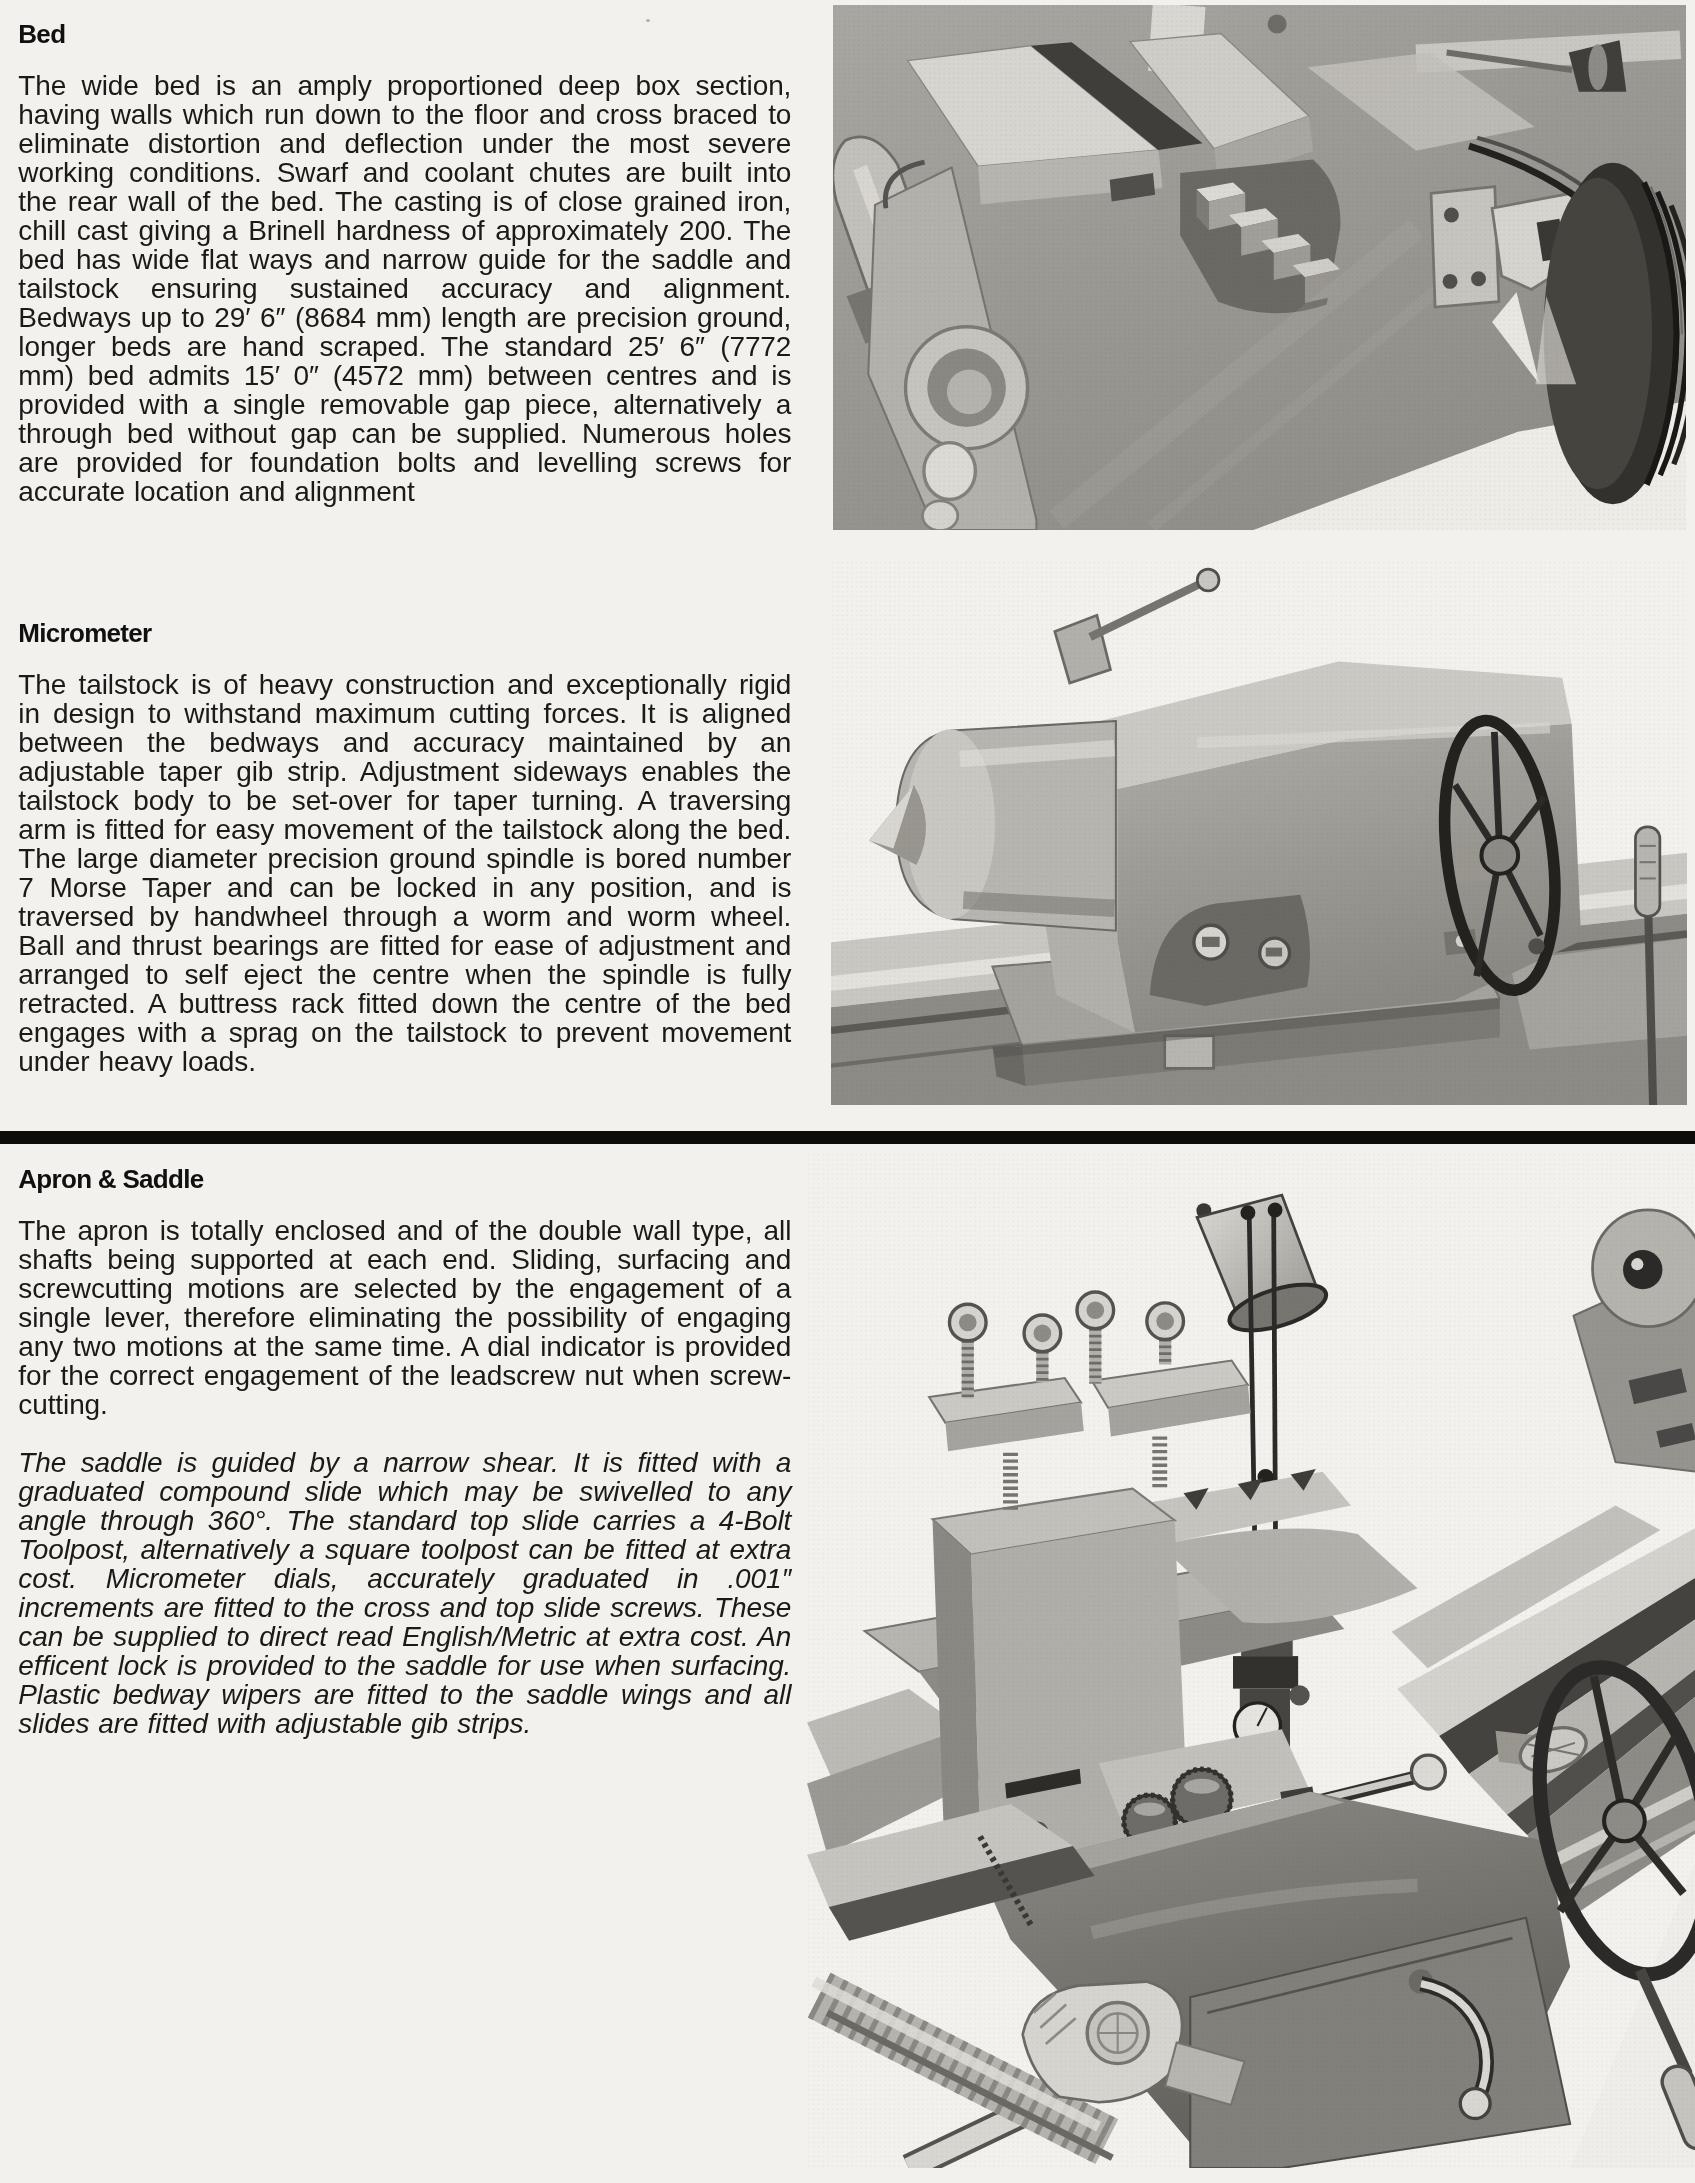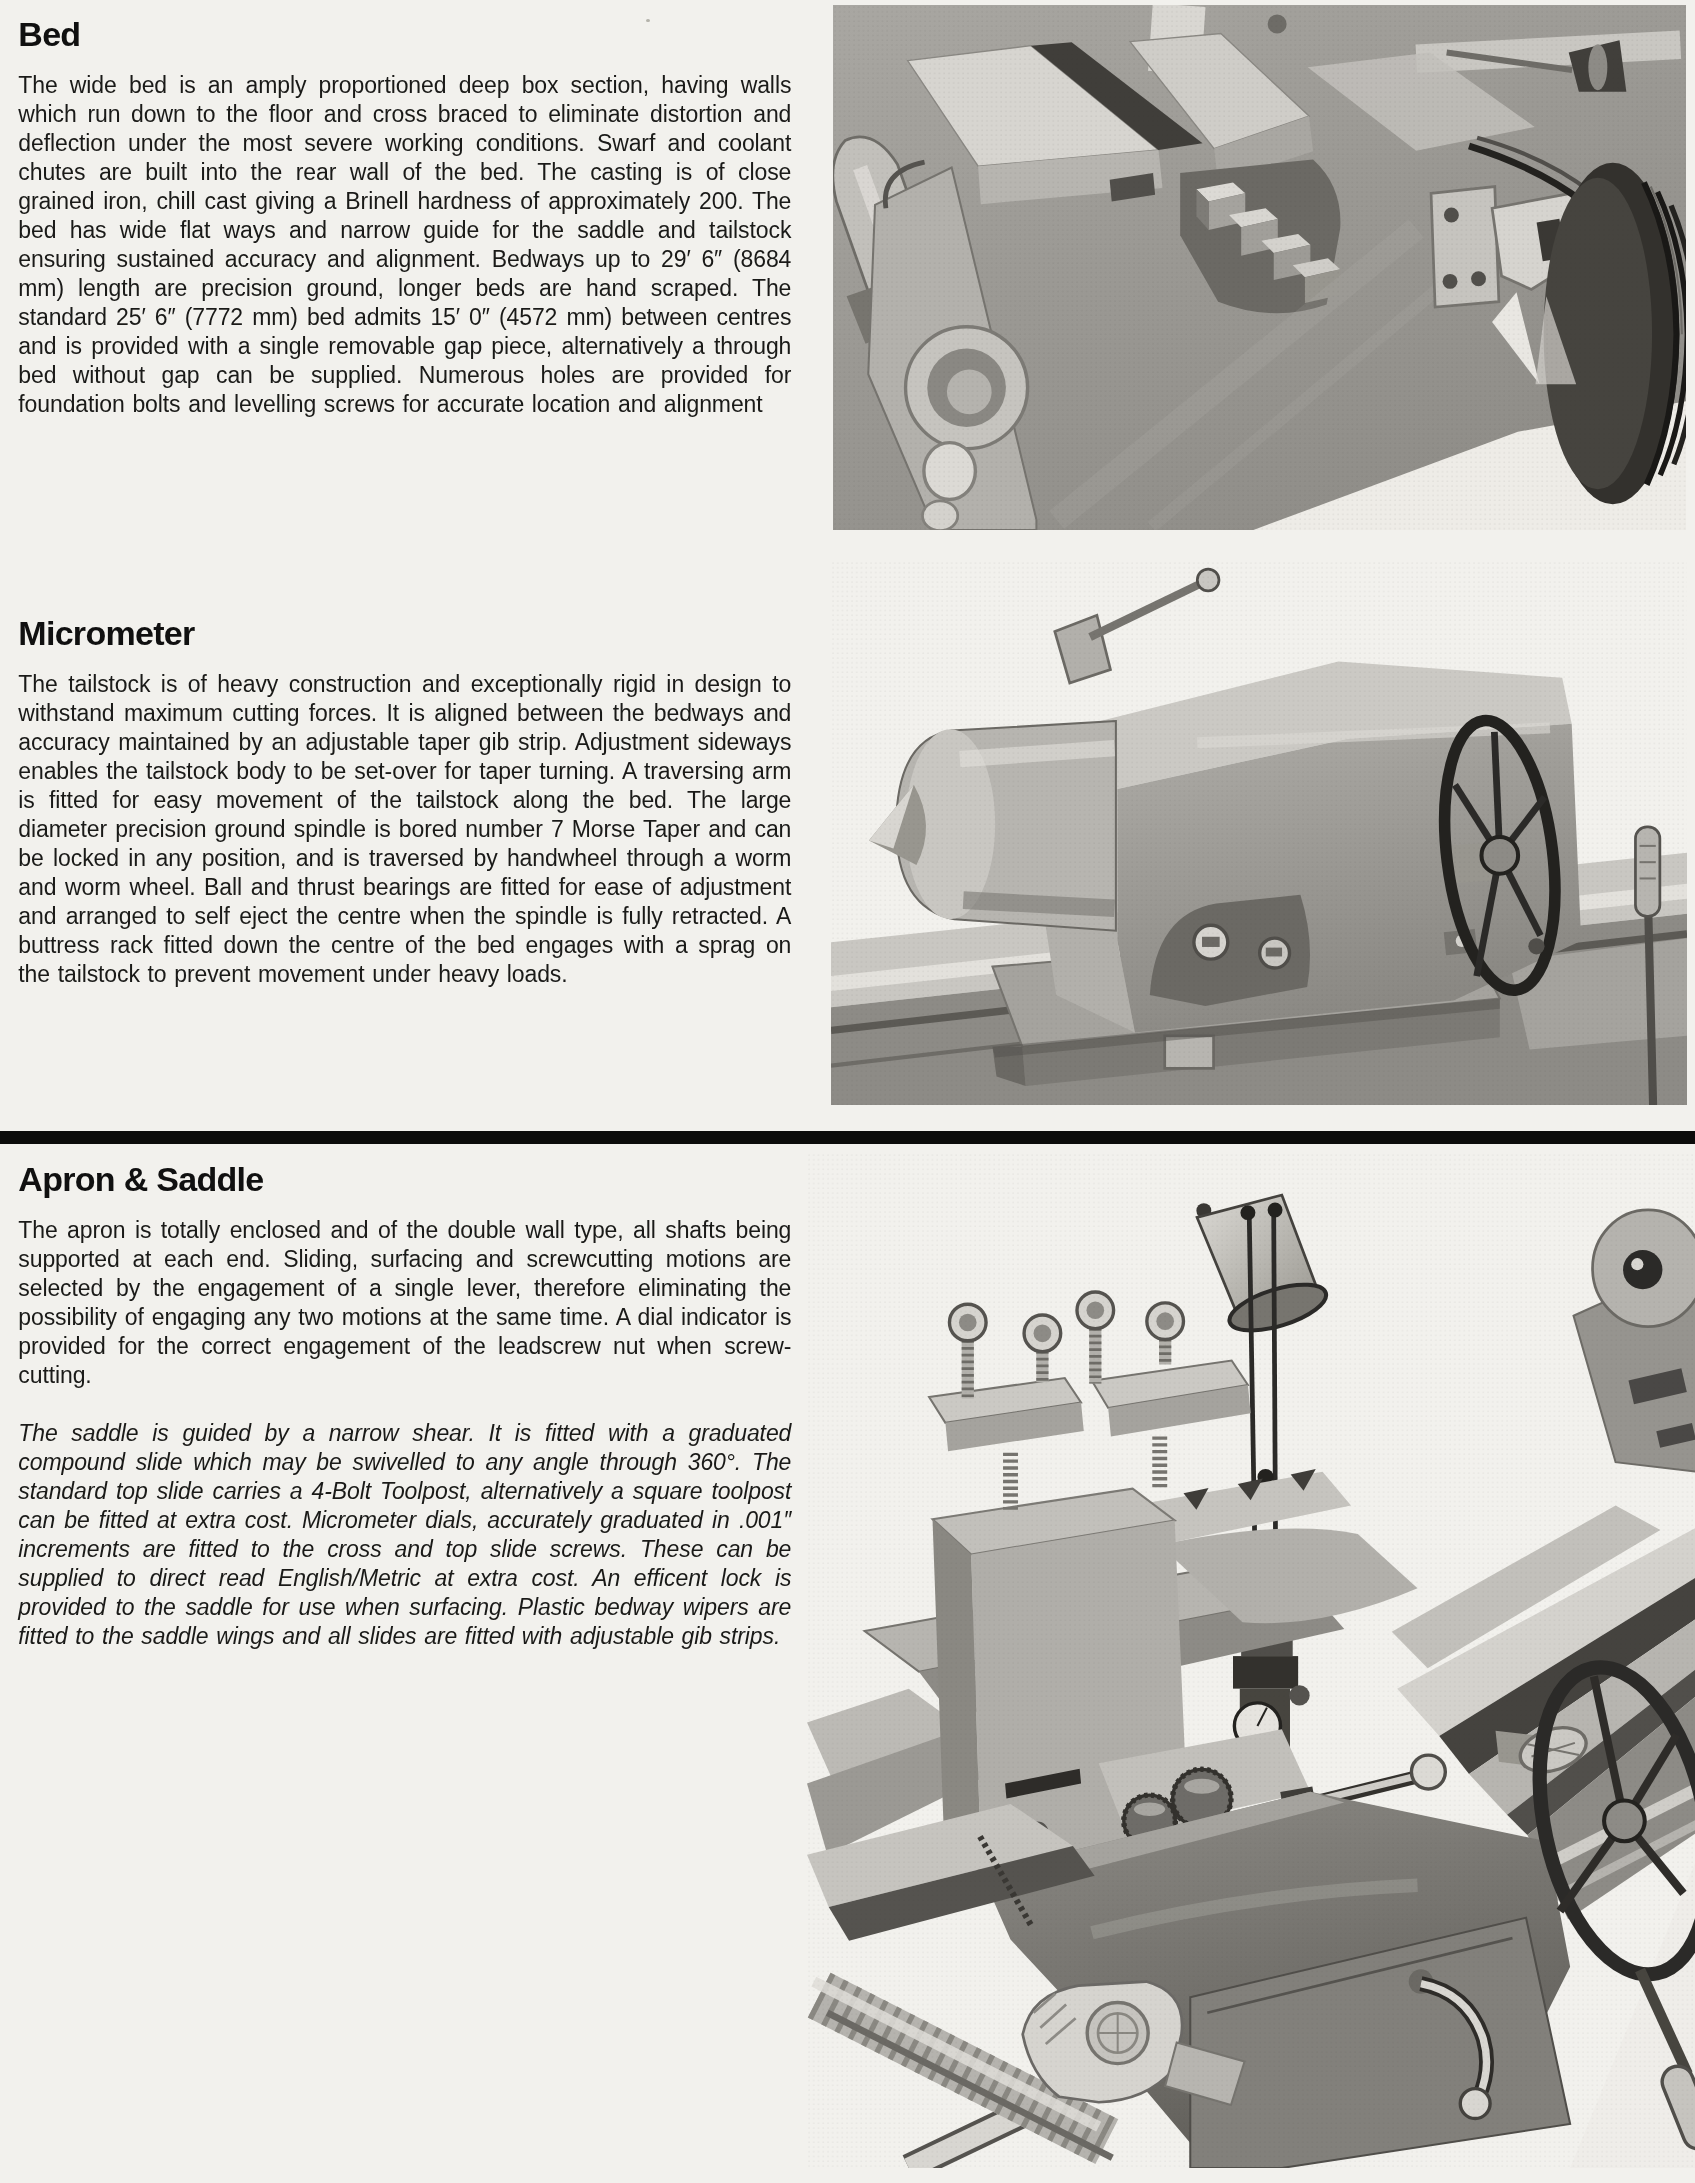"Bed" .text-col h2 { font-size: 34px -> 26px }
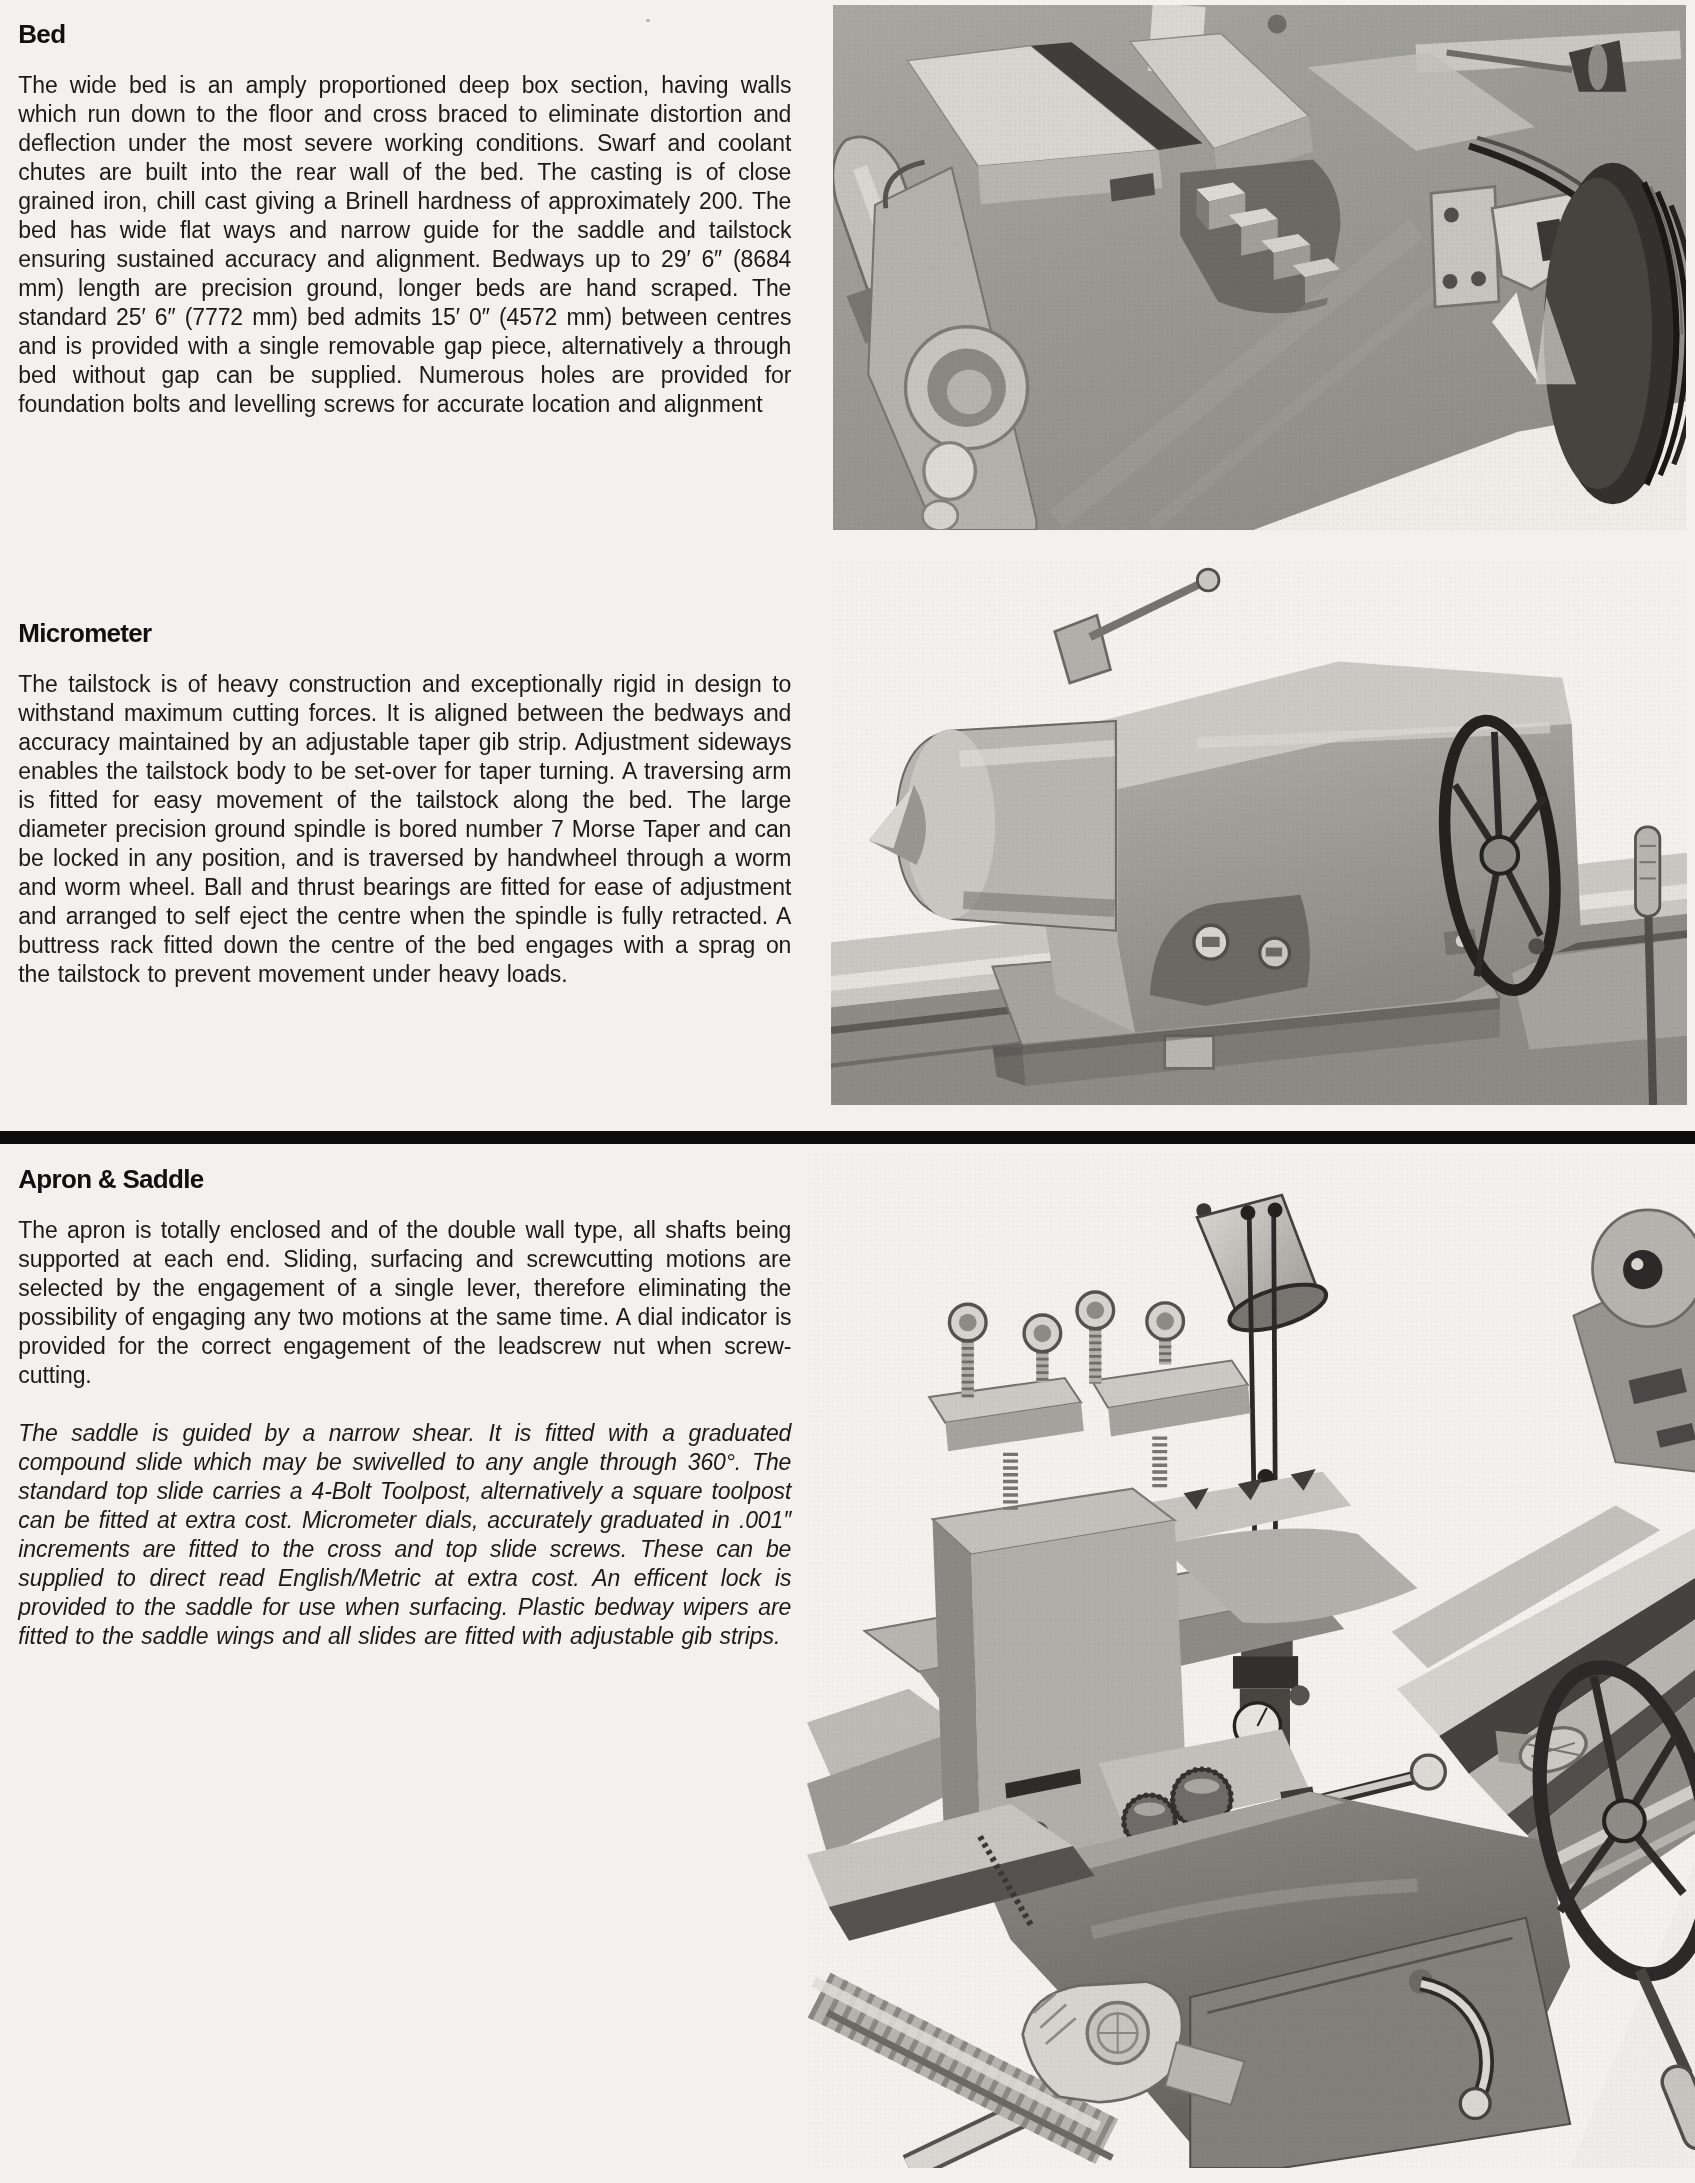"The wide bed is an" .text-col p { font-size: 23px -> 28px }
